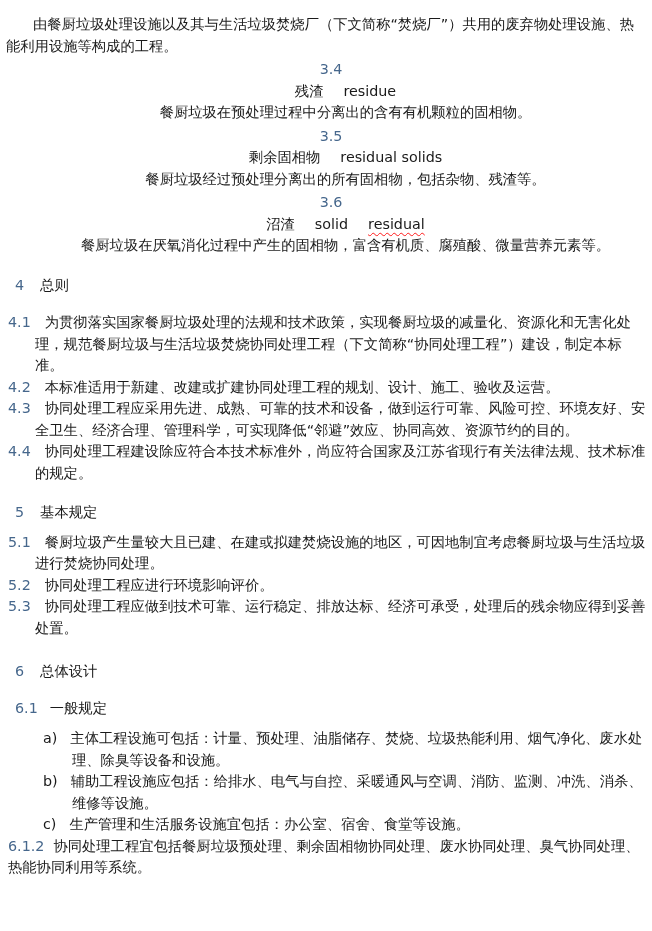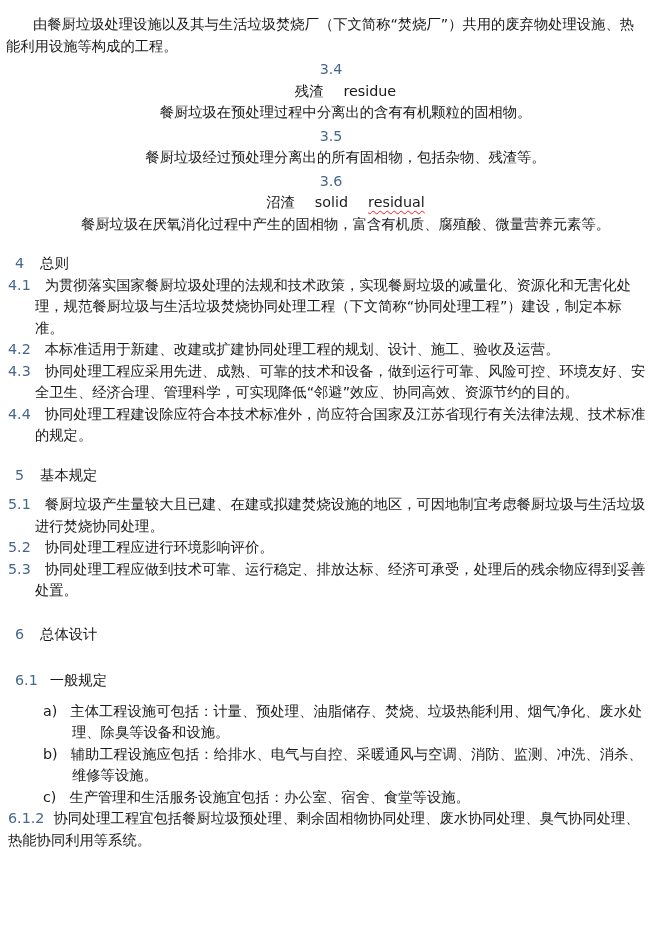"剩余固相物 residual solids" div.term-line { html: none -> <div><span>剩余固相物</span><span>residual solids</span></div> }
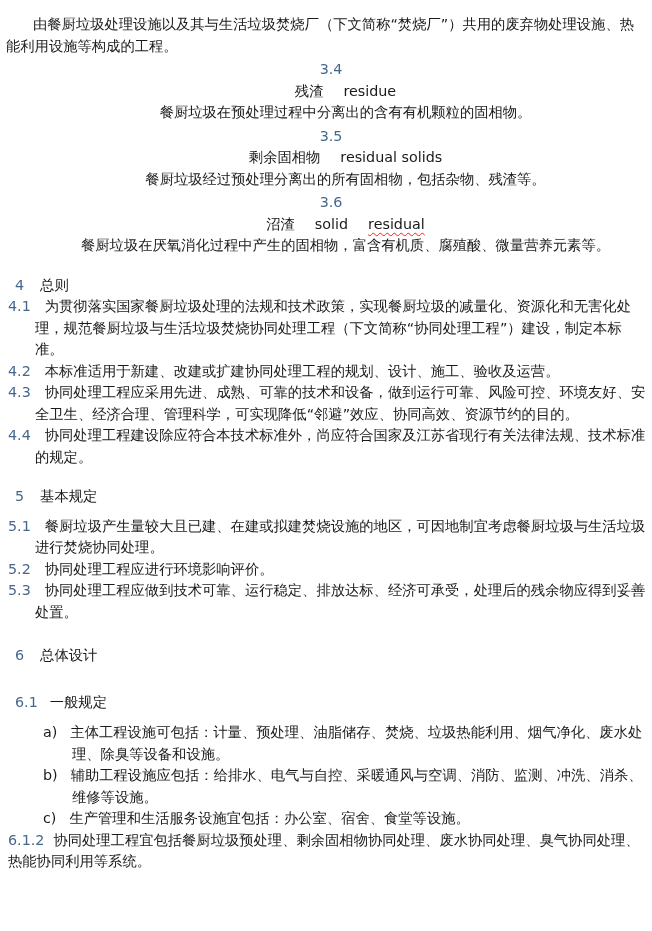"4 总则" .ch4 { margin-bottom: none -> 16px }
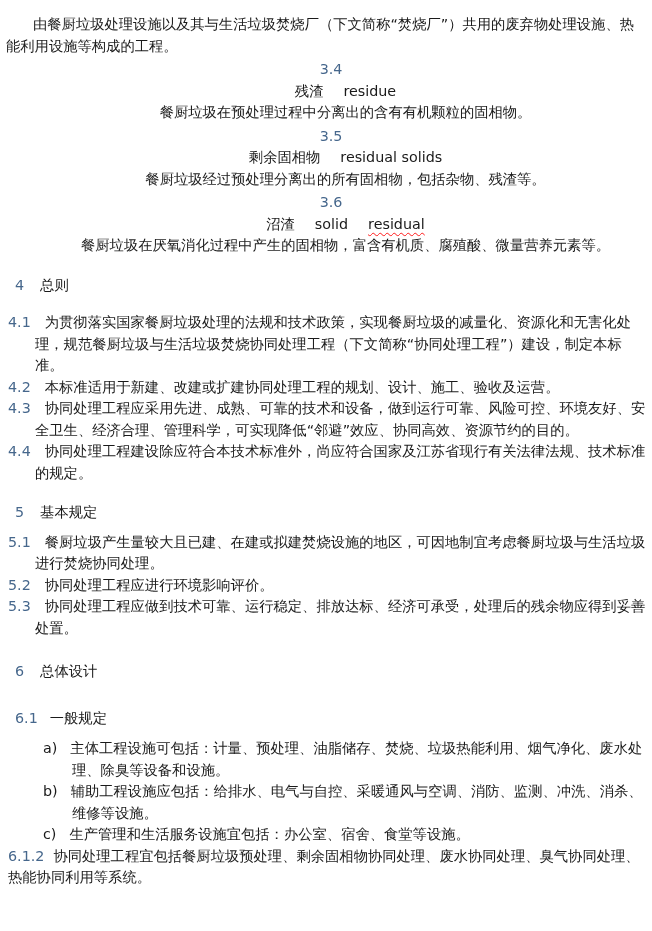"6.1 一般规定" .section-heading { margin-top: 25px -> 15px }
